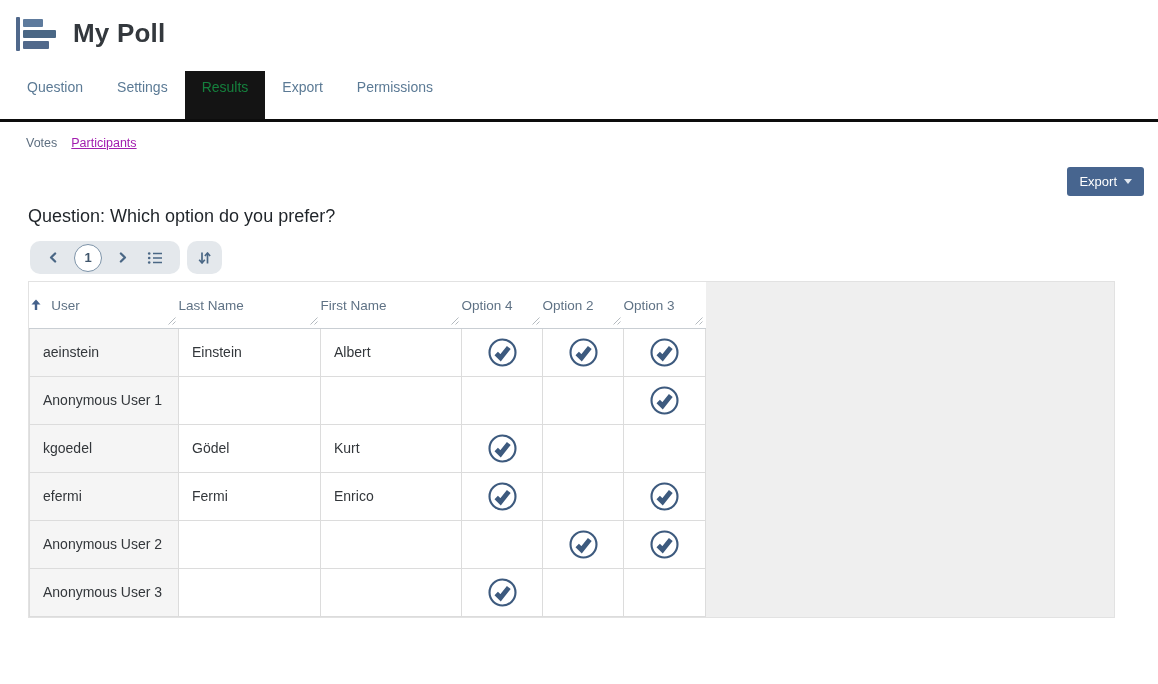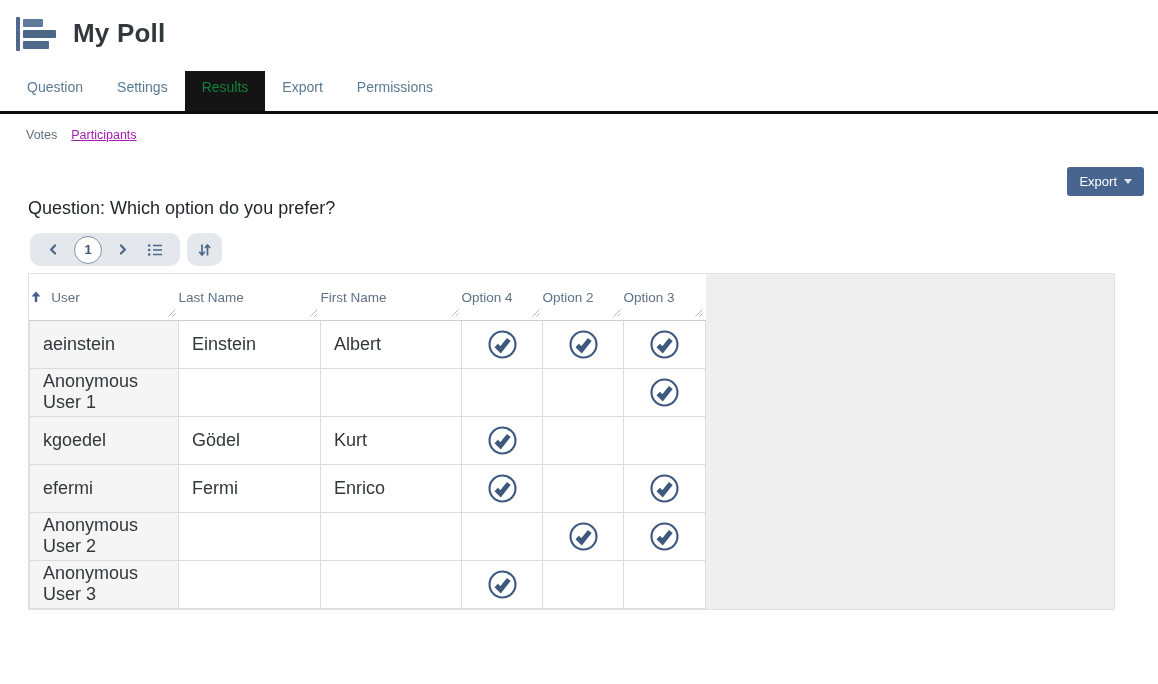"Question" .tab { padding: 8px 17px 16px -> 8px 17px 24px }
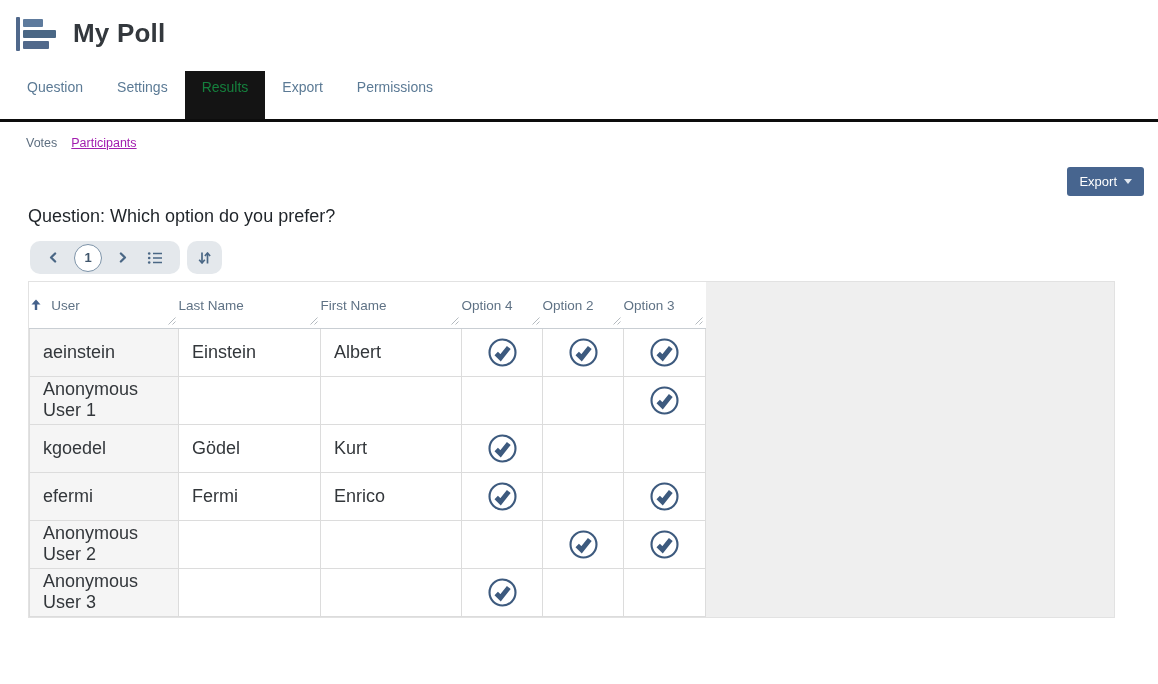"aeinstein" tbody td { font-size: 18px -> 14px }
